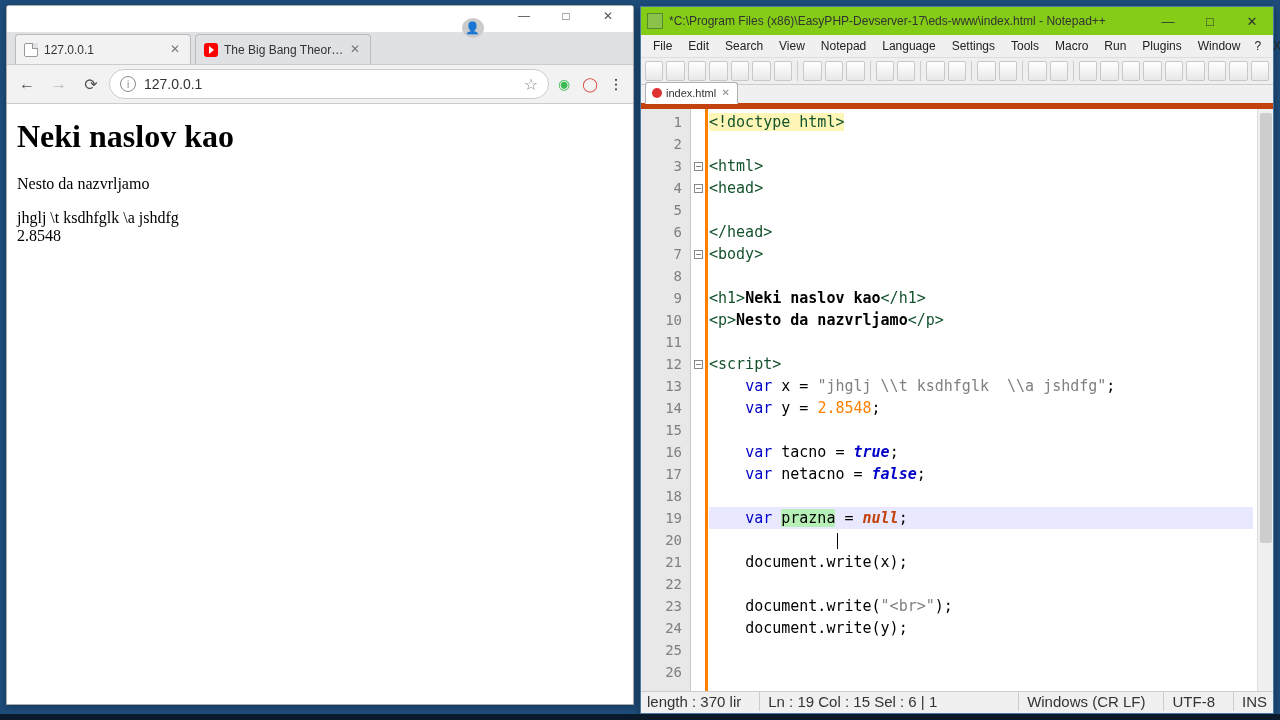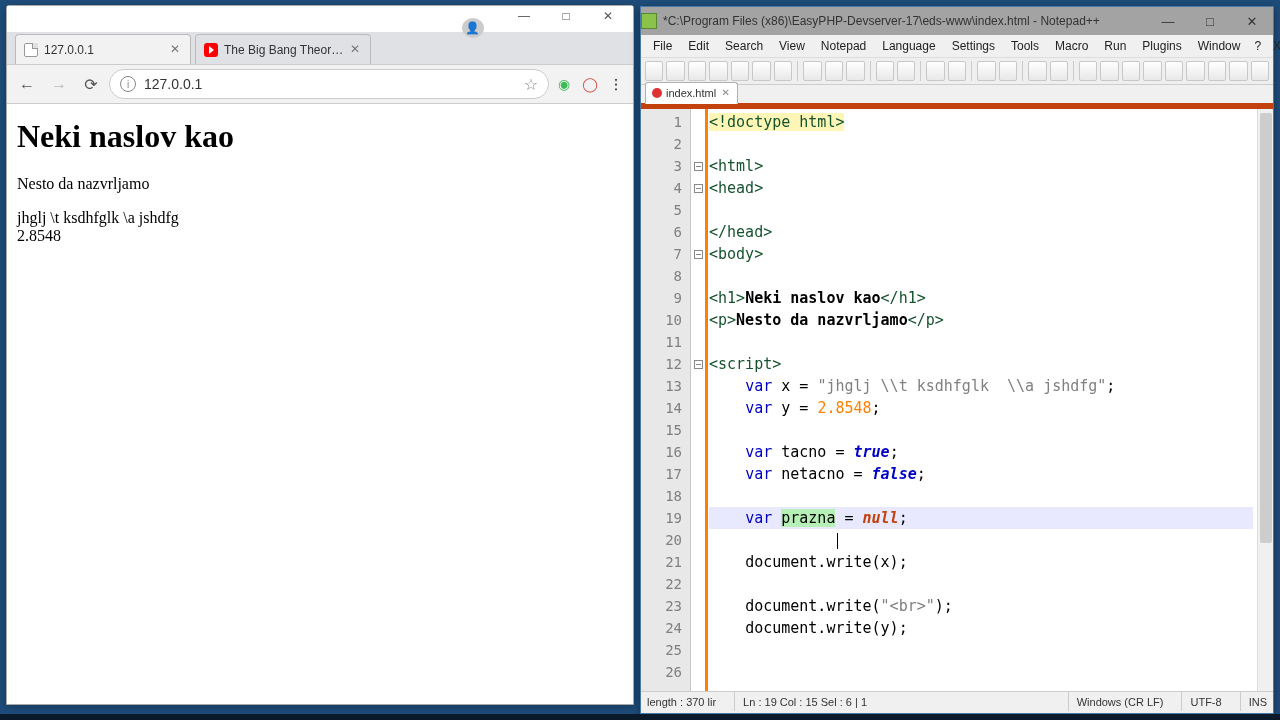"*C:\Program Files" .npp-titlebar { background: #a3a3a3 -> #84cc16; padding-left: 0 -> 6px }
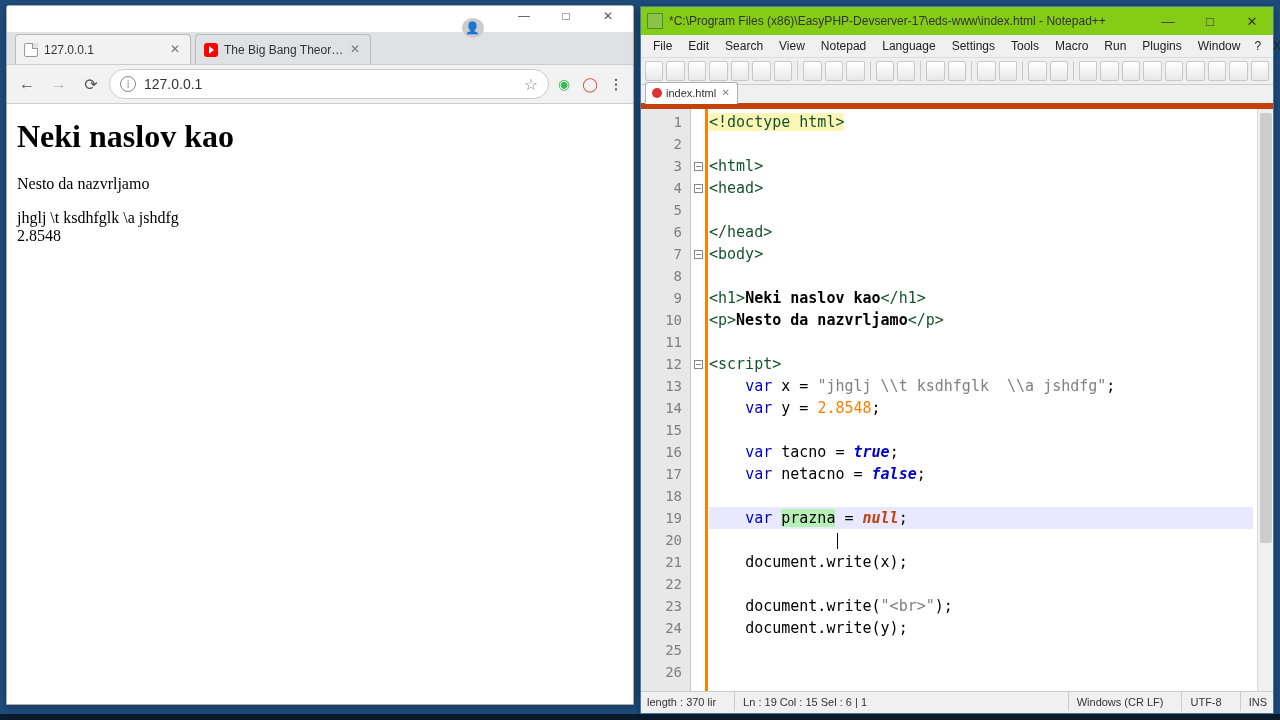"length : 370 lir" .npp-status { font-size: 11px -> 15px }
